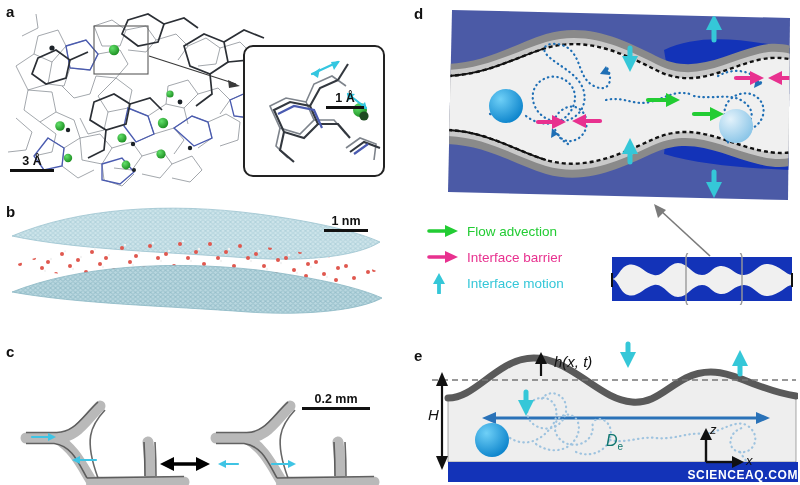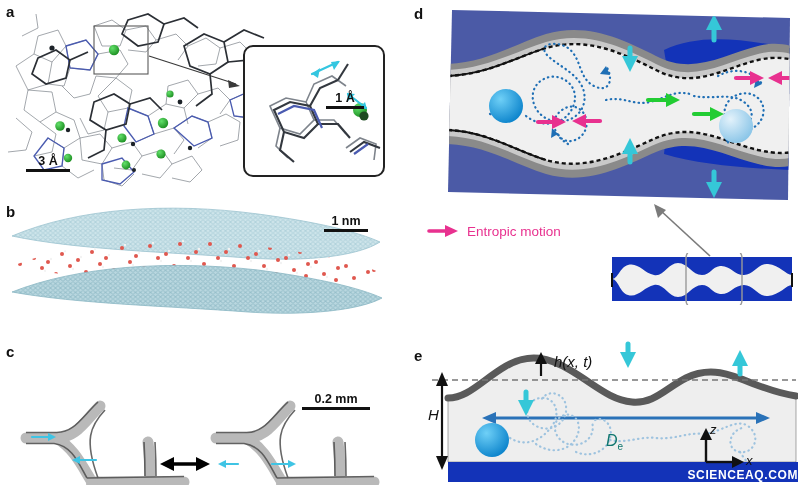"3 Å" div.sb { left: 18px -> 2px }
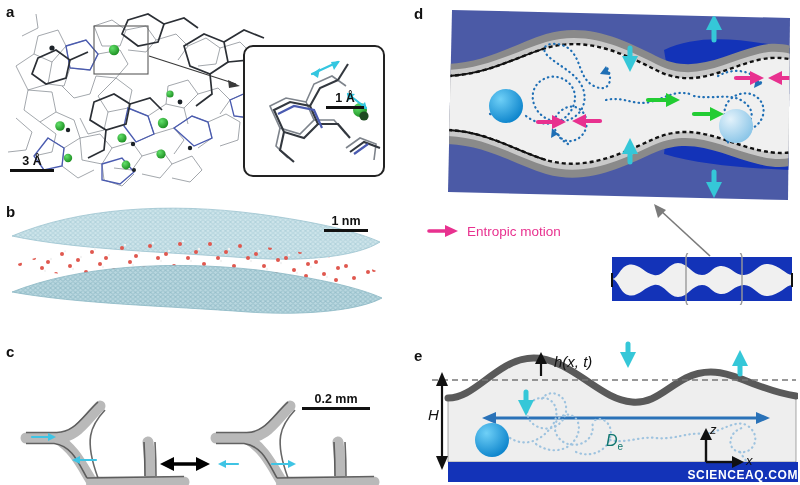"Flow advection" div.leg-row { html: none -> <div> <span> <svg> <line></line> <polygon></polygon> </svg> </span> <span>Flow advection</span> </div> }
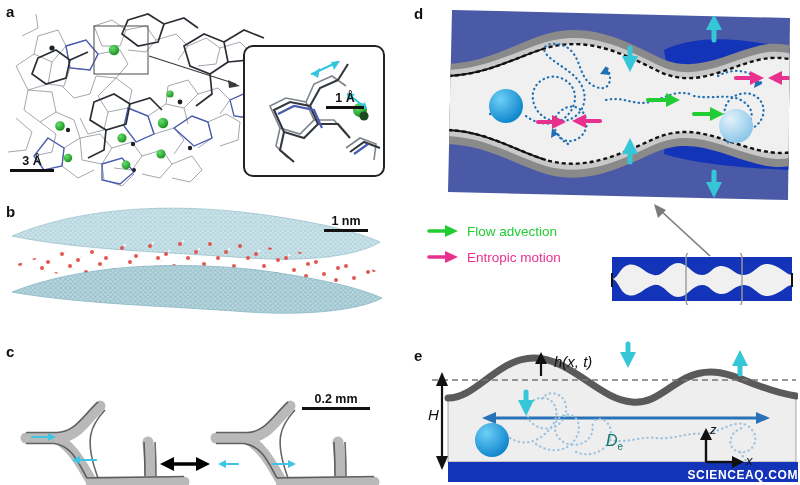"Entropic motion" span.leg-txt { text: Entropic motion -> Interface barrier }
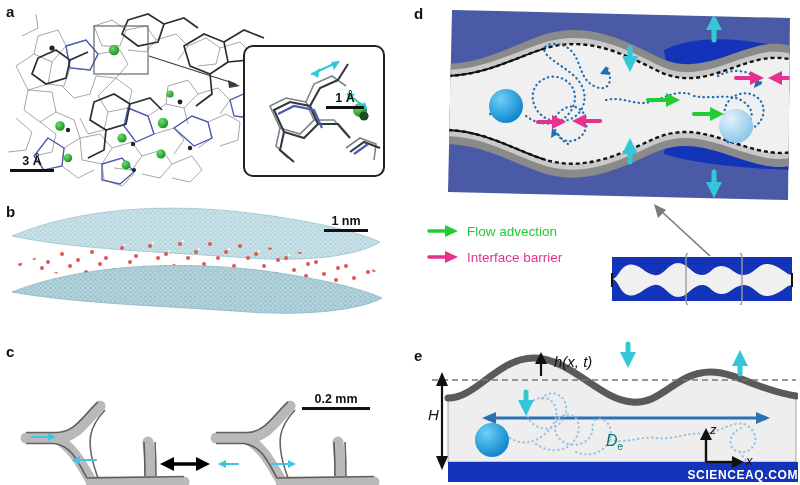"Interface motion" div.leg-row { html: none -> <div> <span> <svg> <line></line> <polygon></polygon> </svg> </span> <span>Interface motion</span> </div> }
